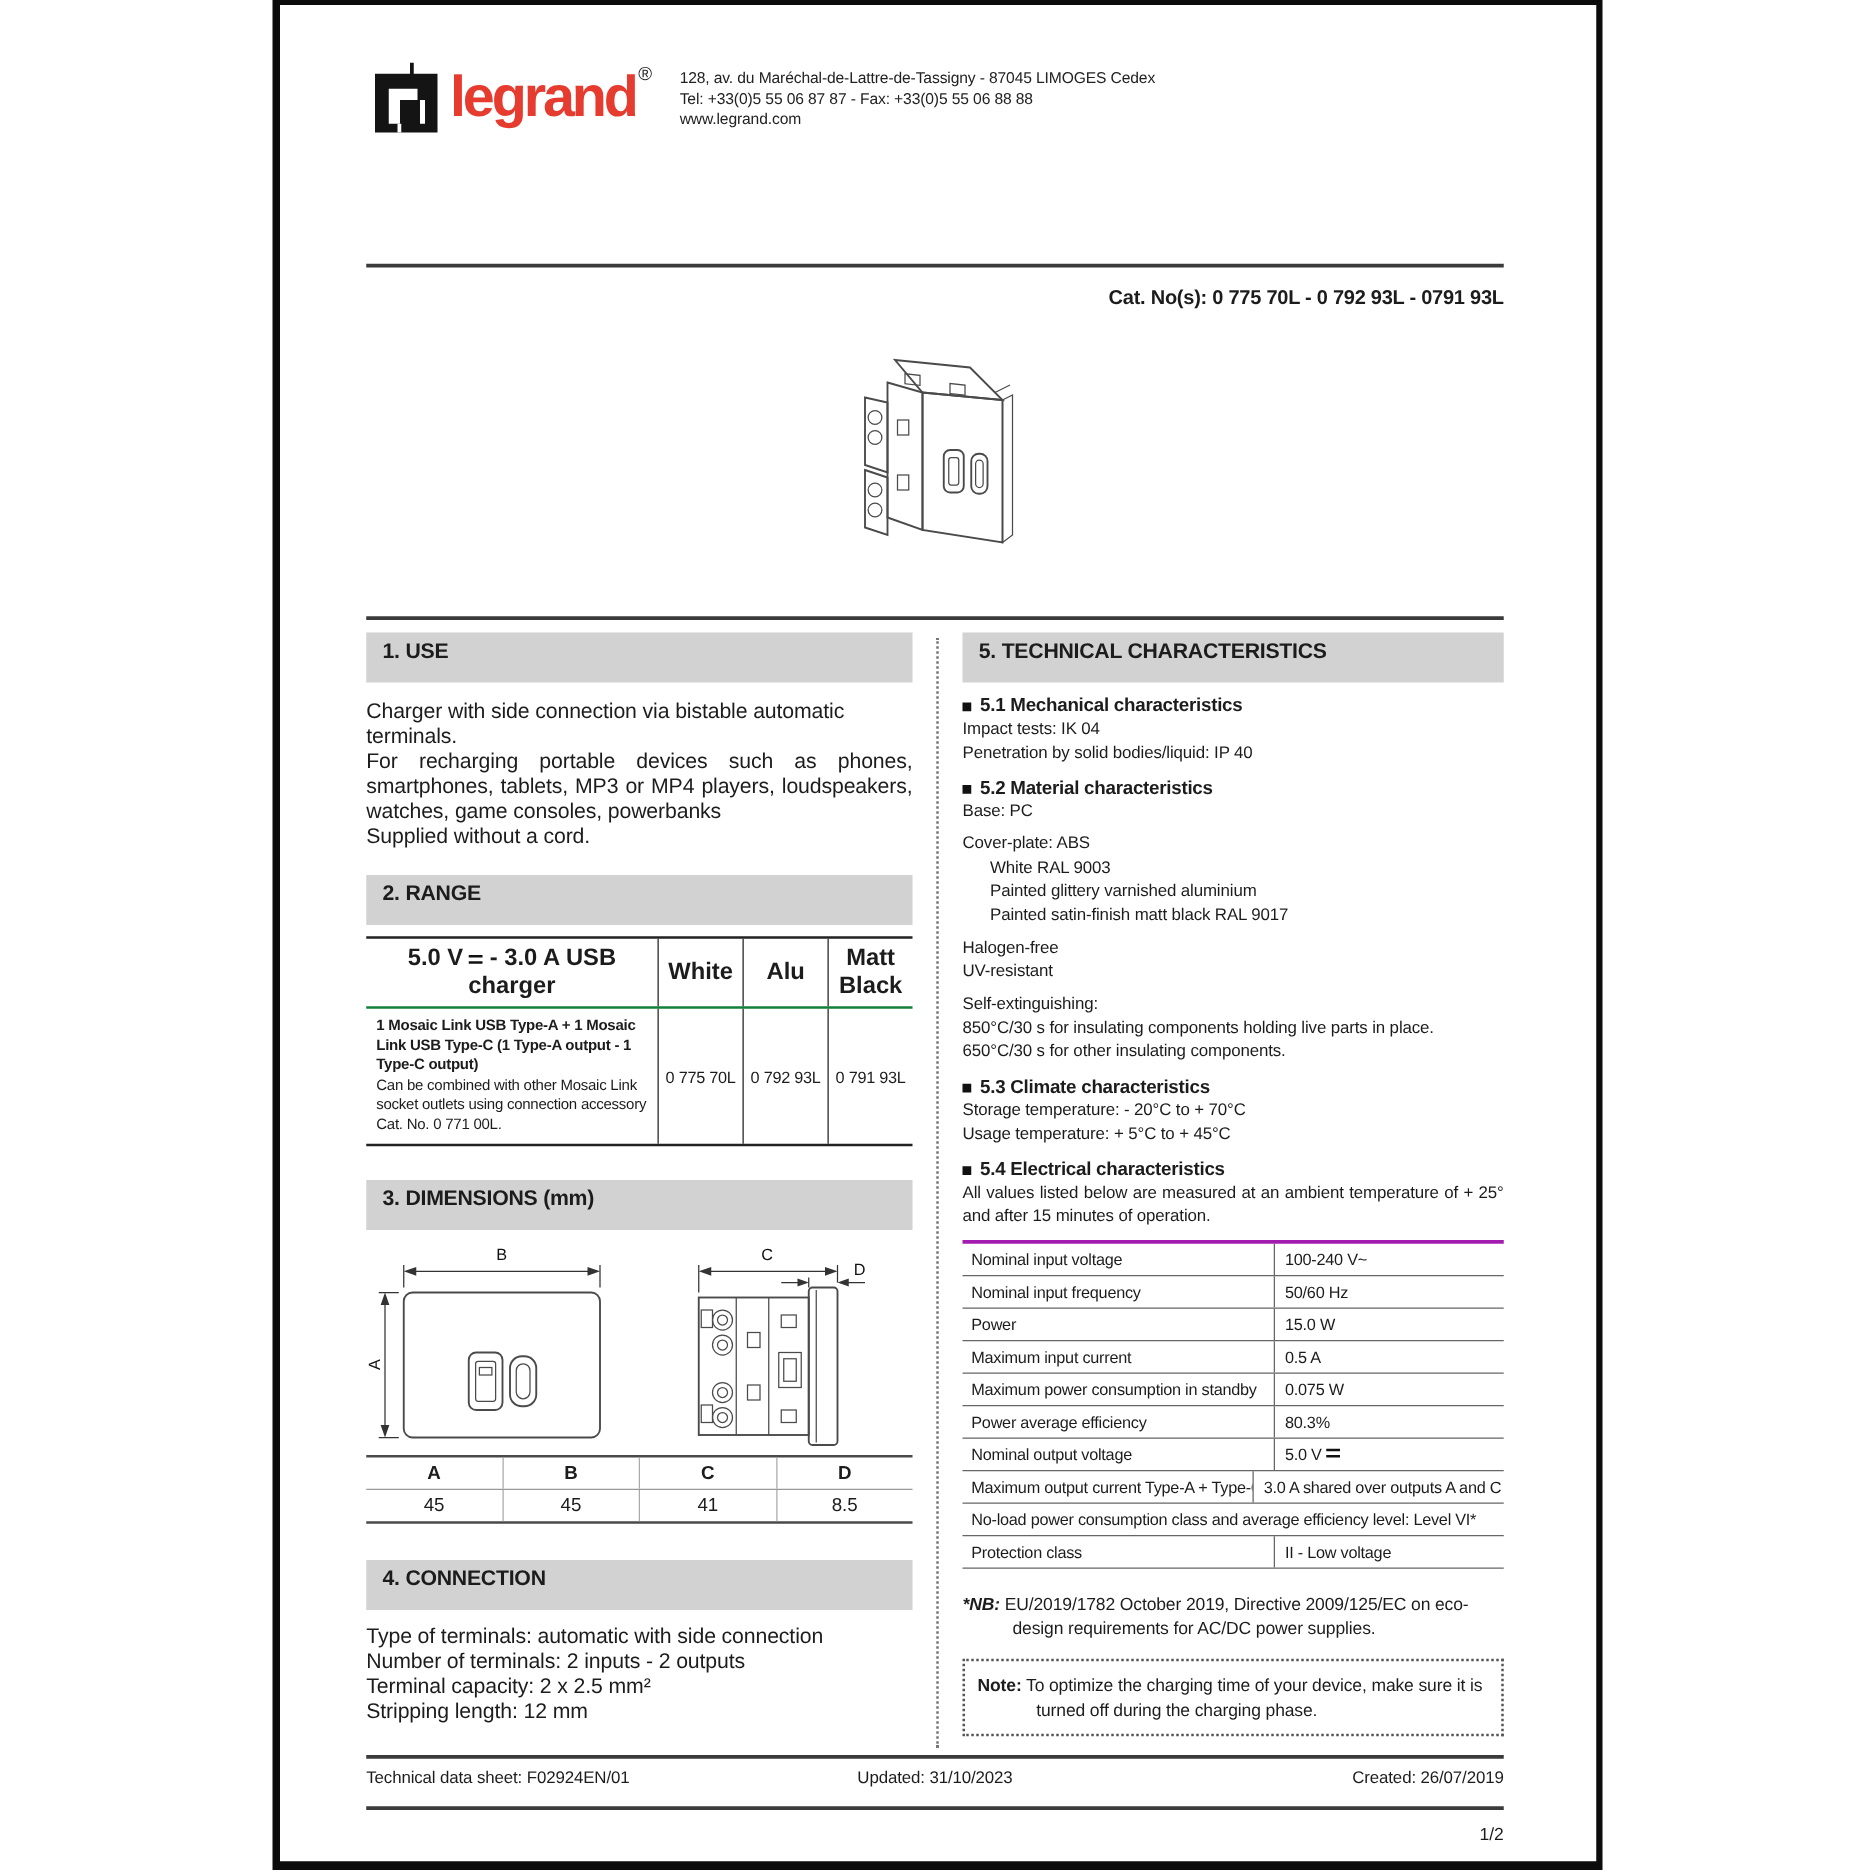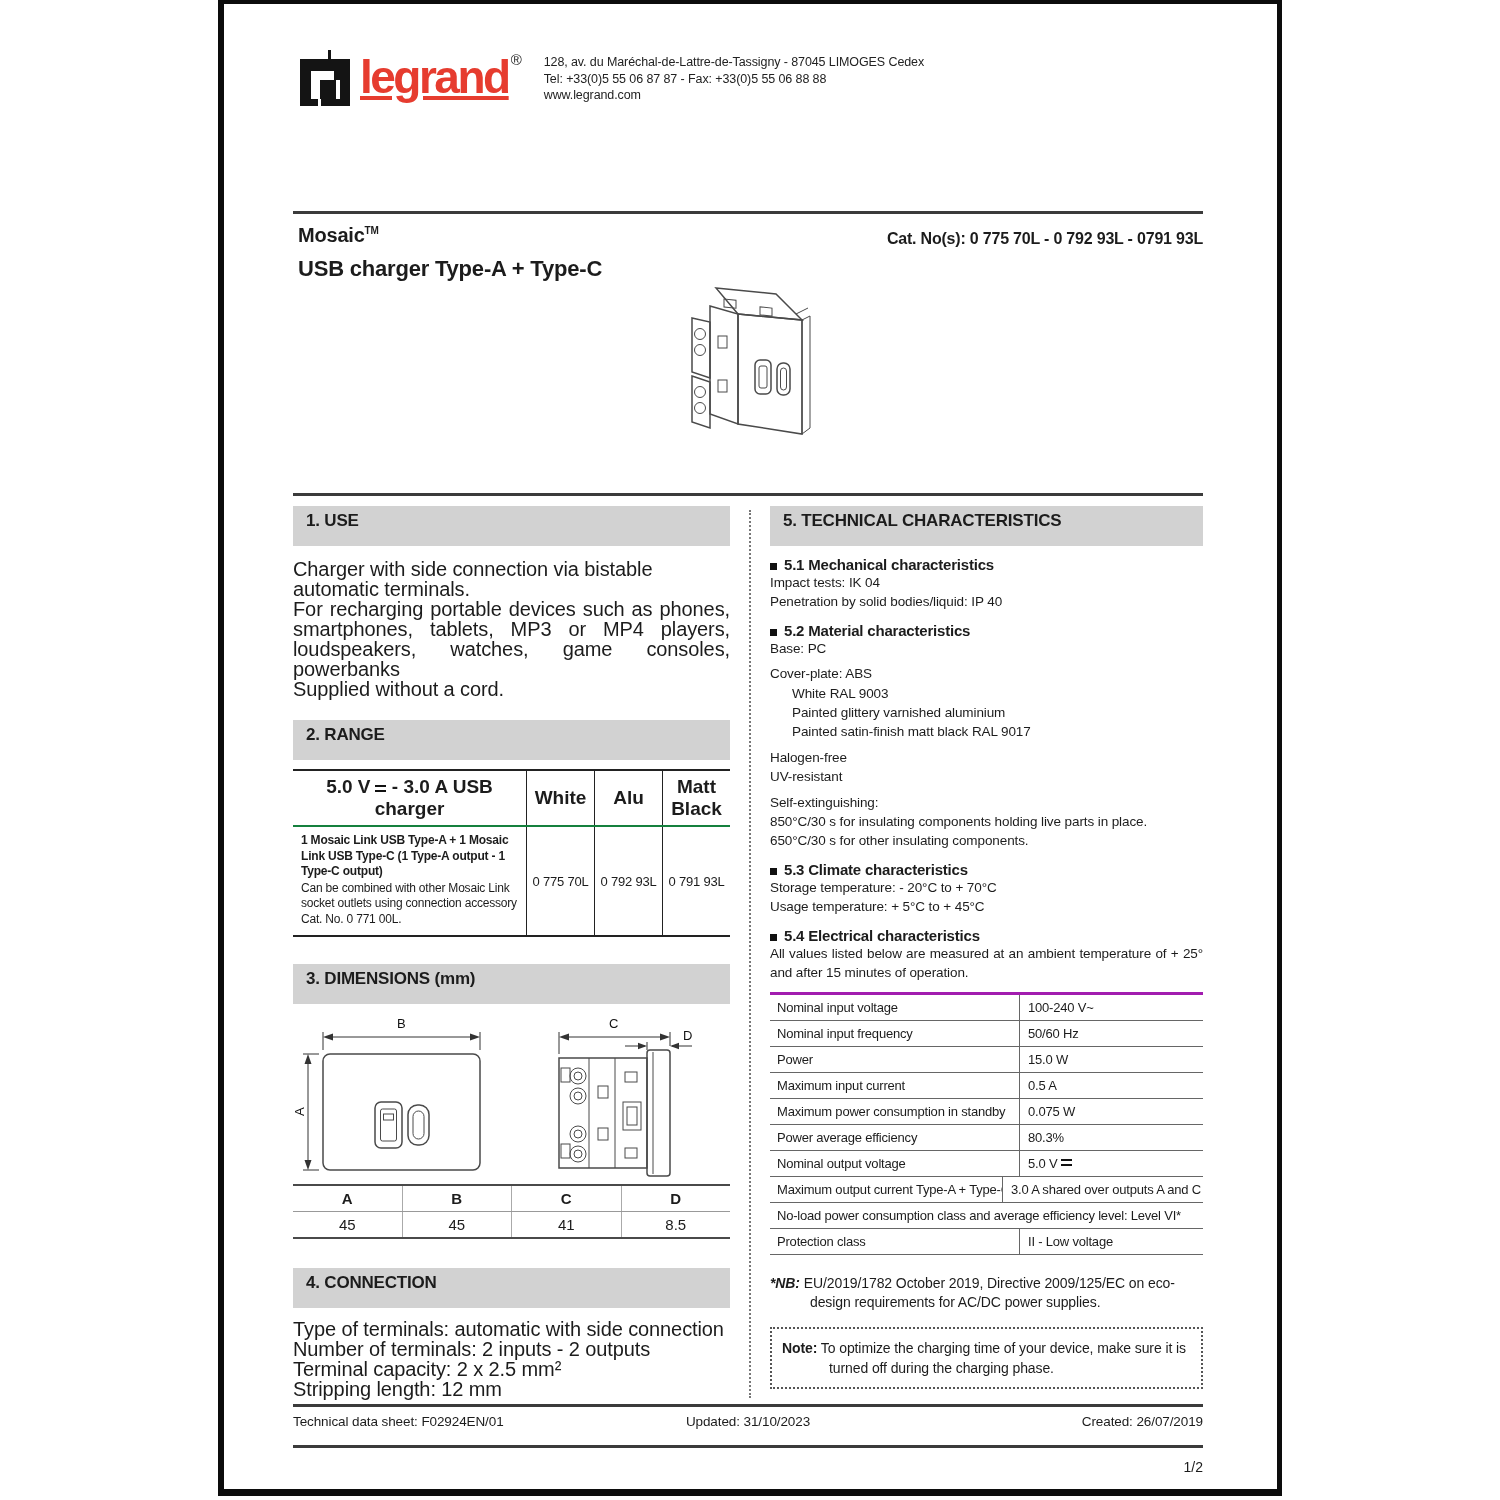"legrand" .logo-text { text-decoration: underline -> none }
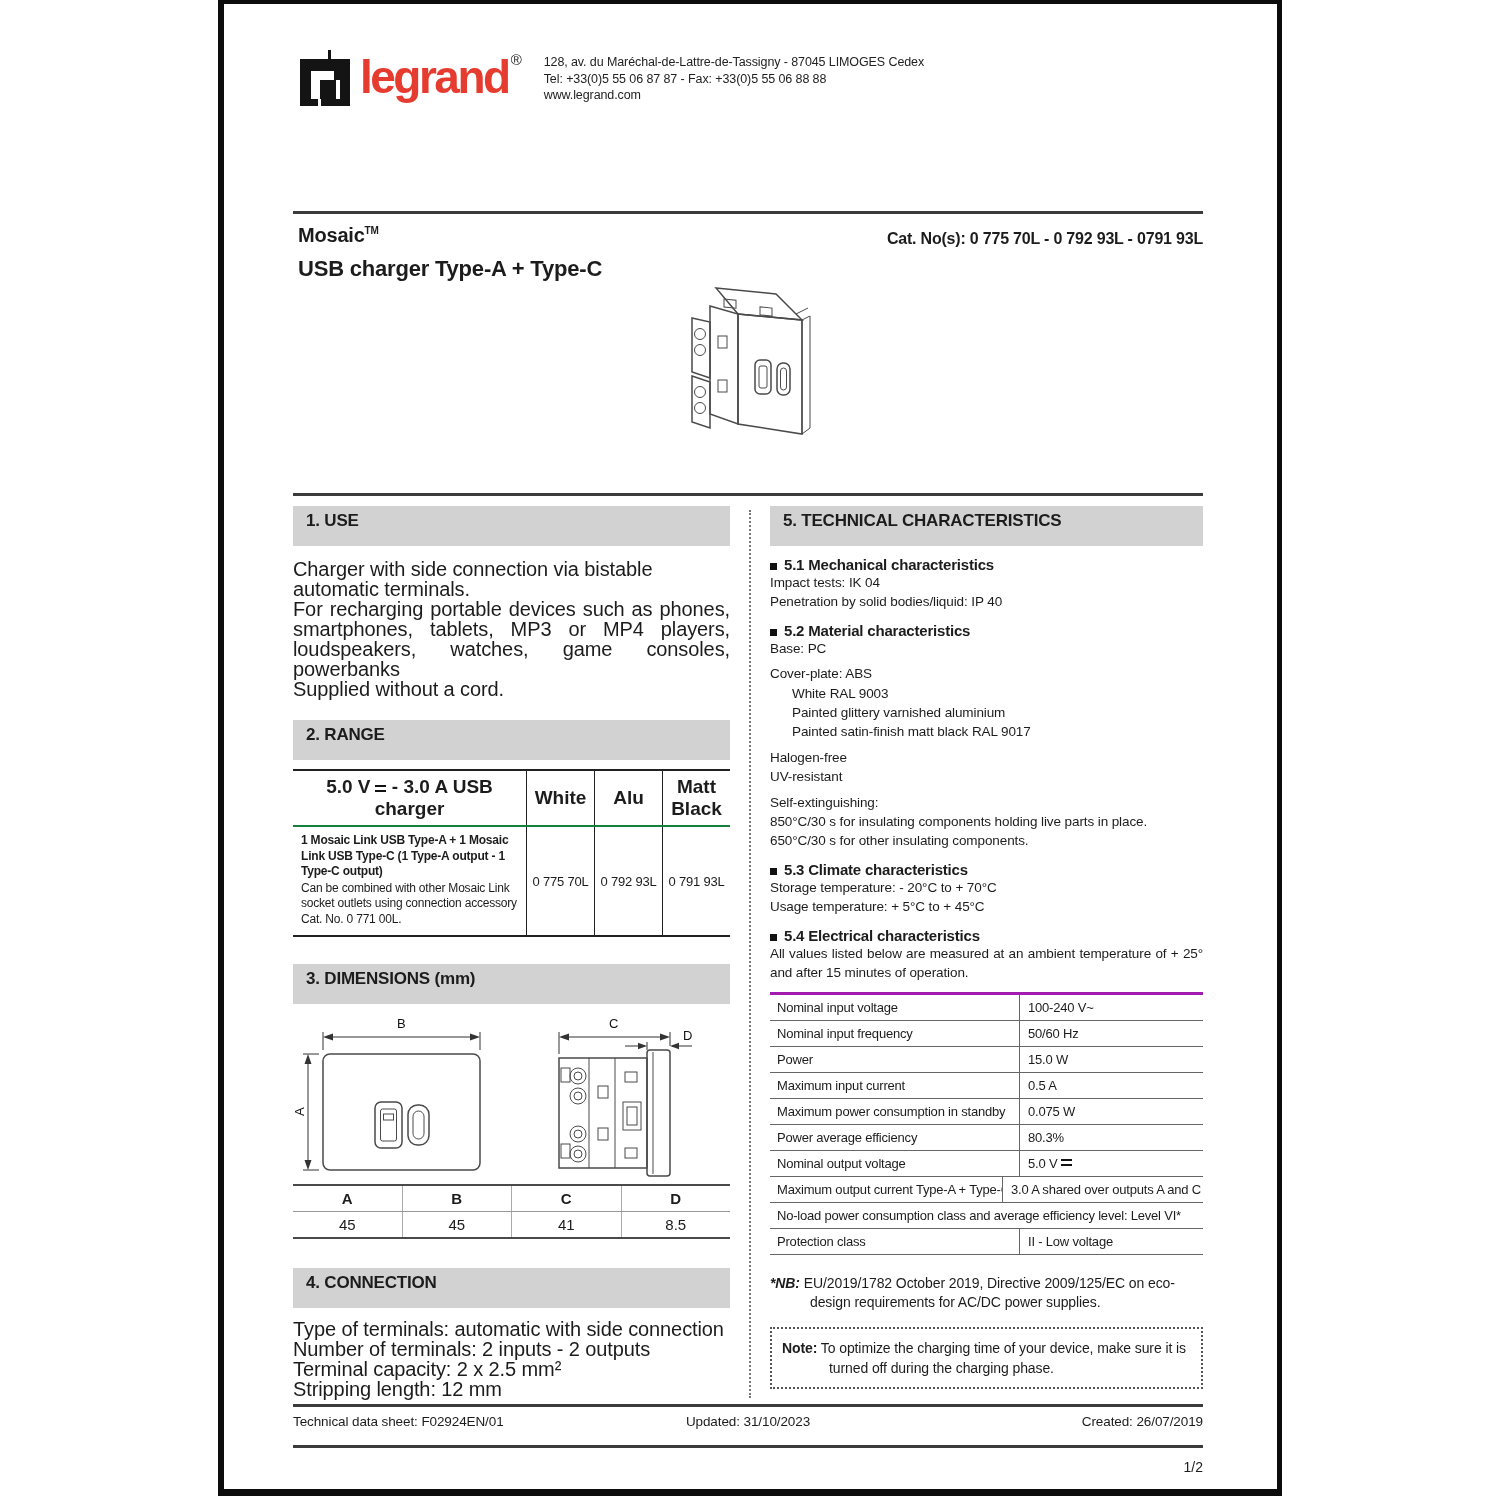"MosaicTM" div.title-block { html: <div> <div><span>Mosaic</span><sup>TM</sup></div> <div>USB charger Type-A + Type-C</div> </div> -> none }
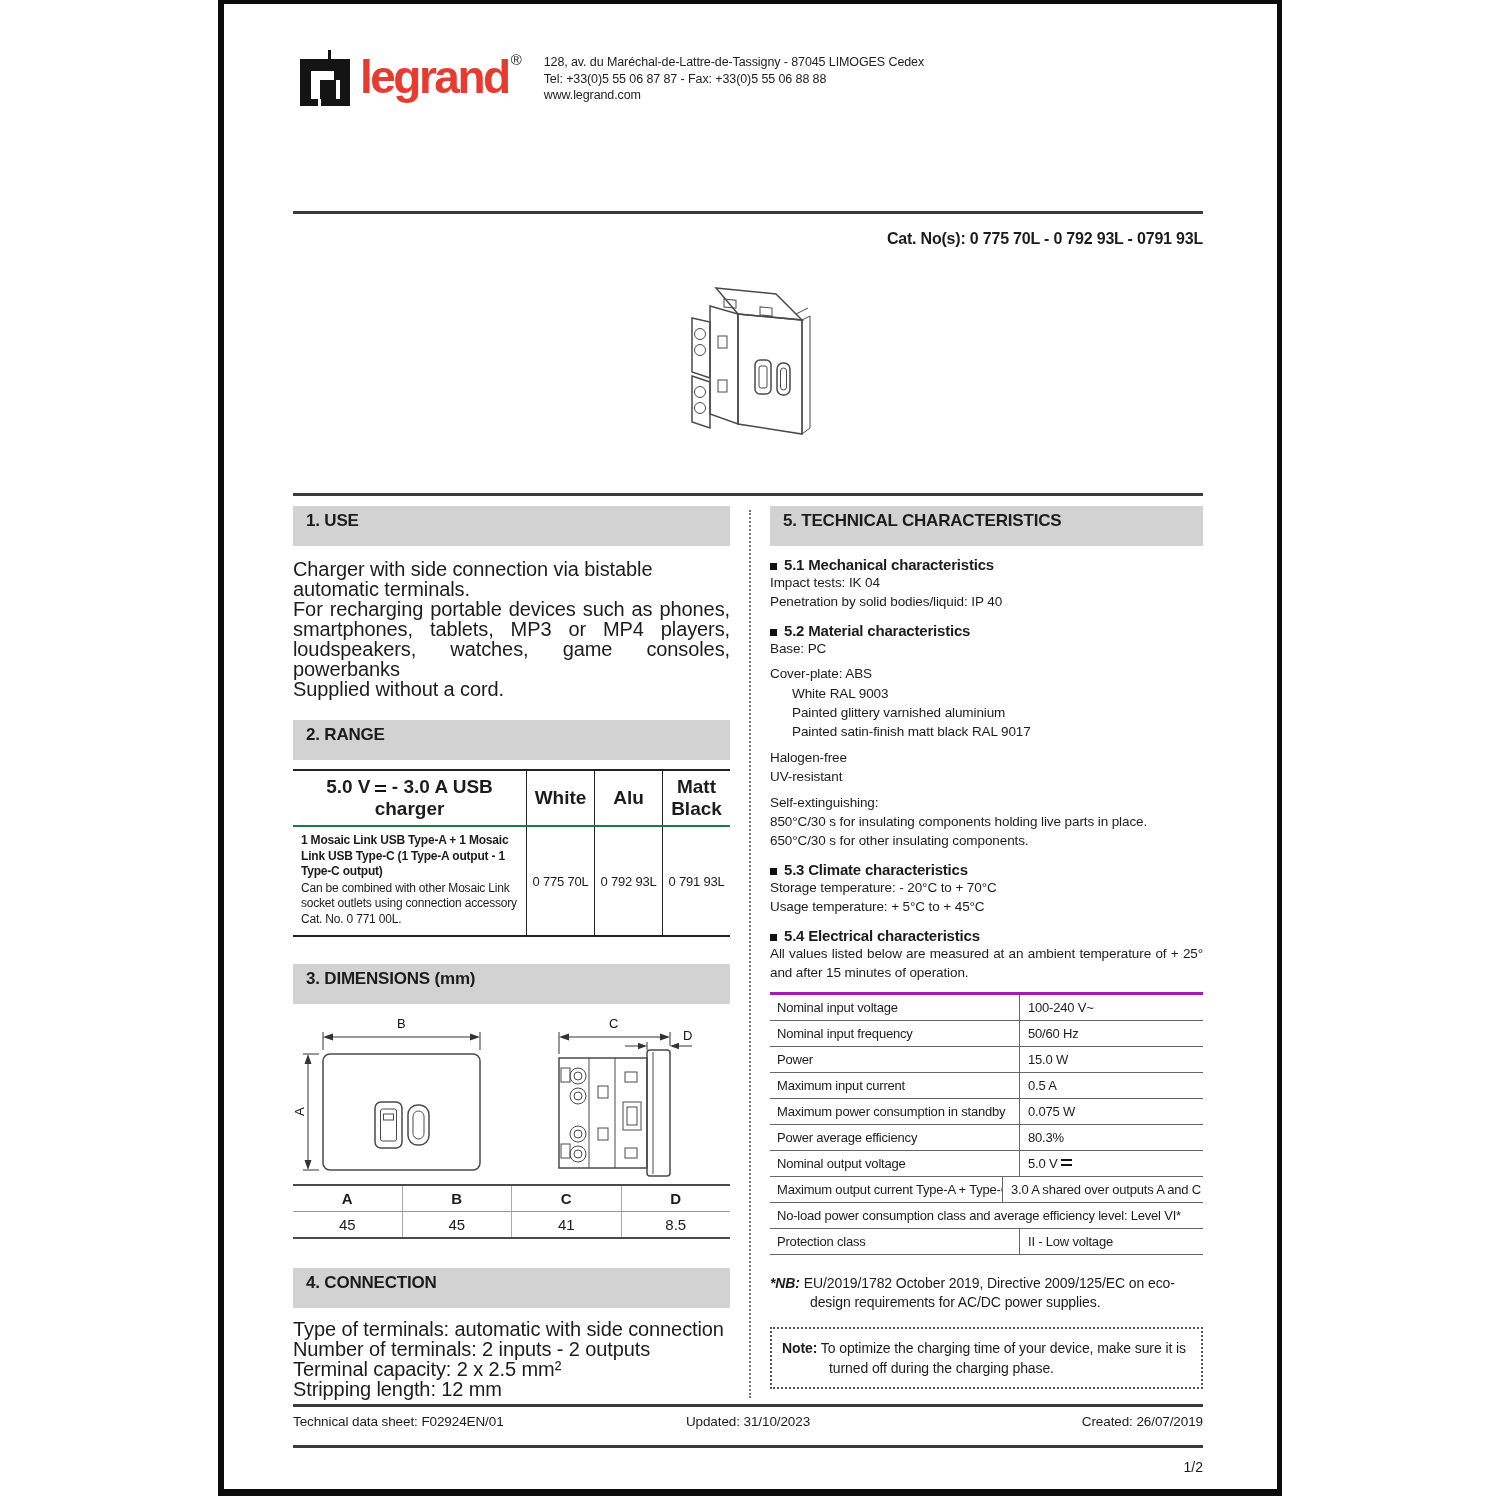"Charger with side connection via" .body-text { font-size: 20px -> 17px }
